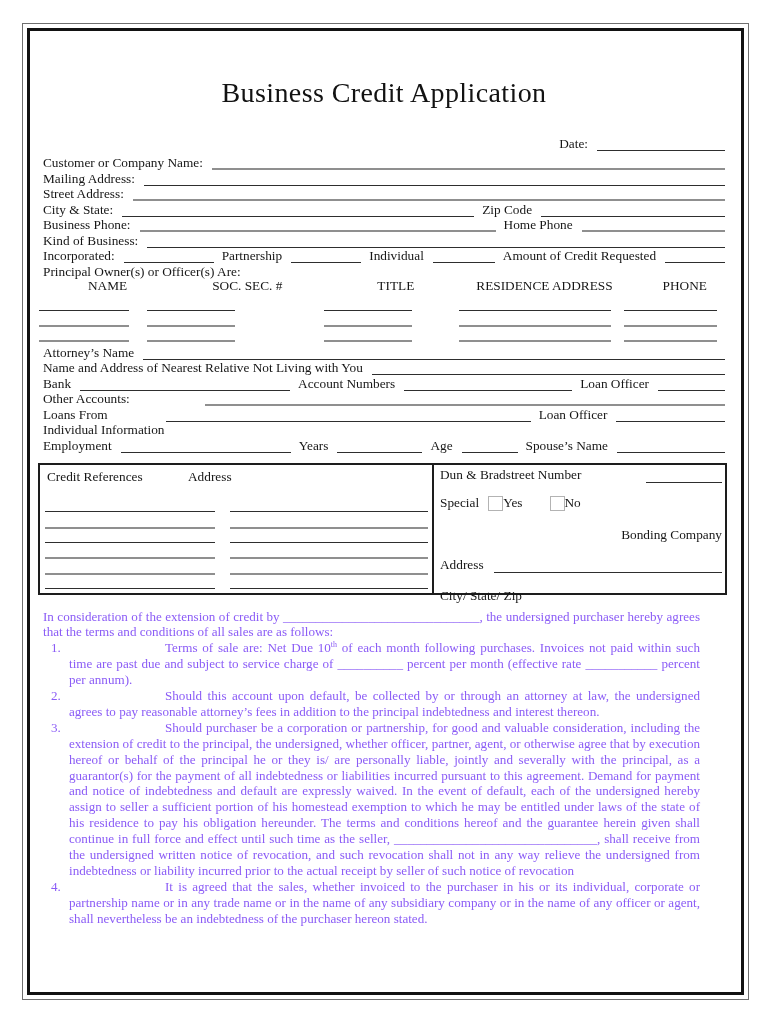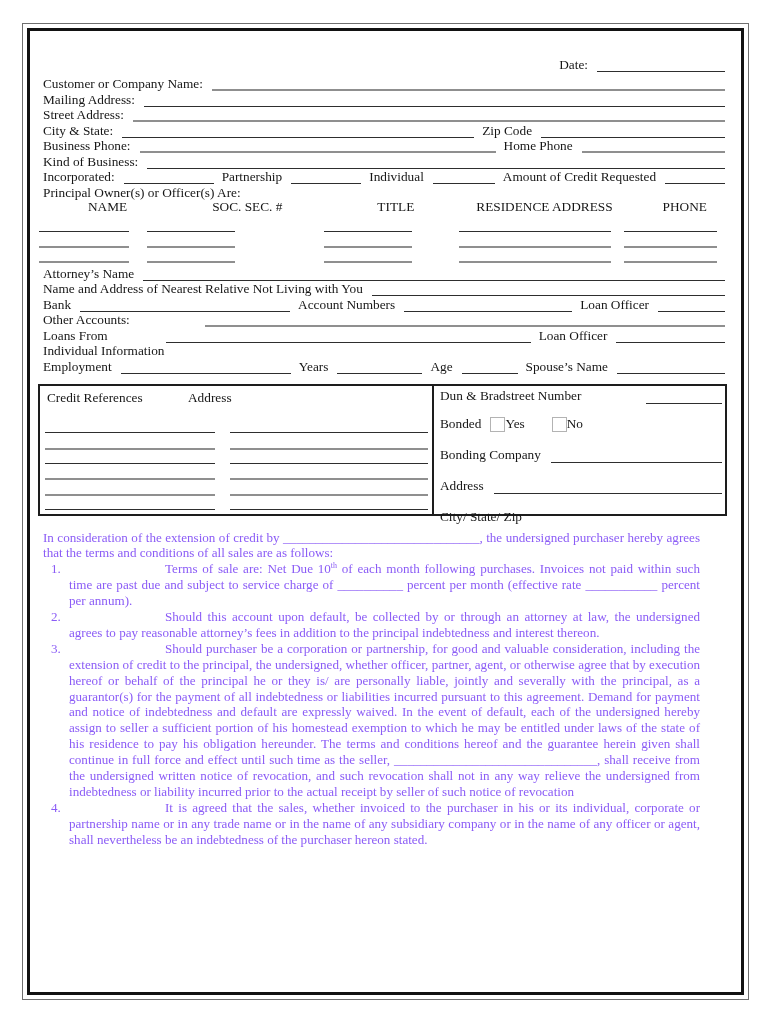"Business Credit Application" div.form-title { html: none -> <div>Business Credit Application</div> }
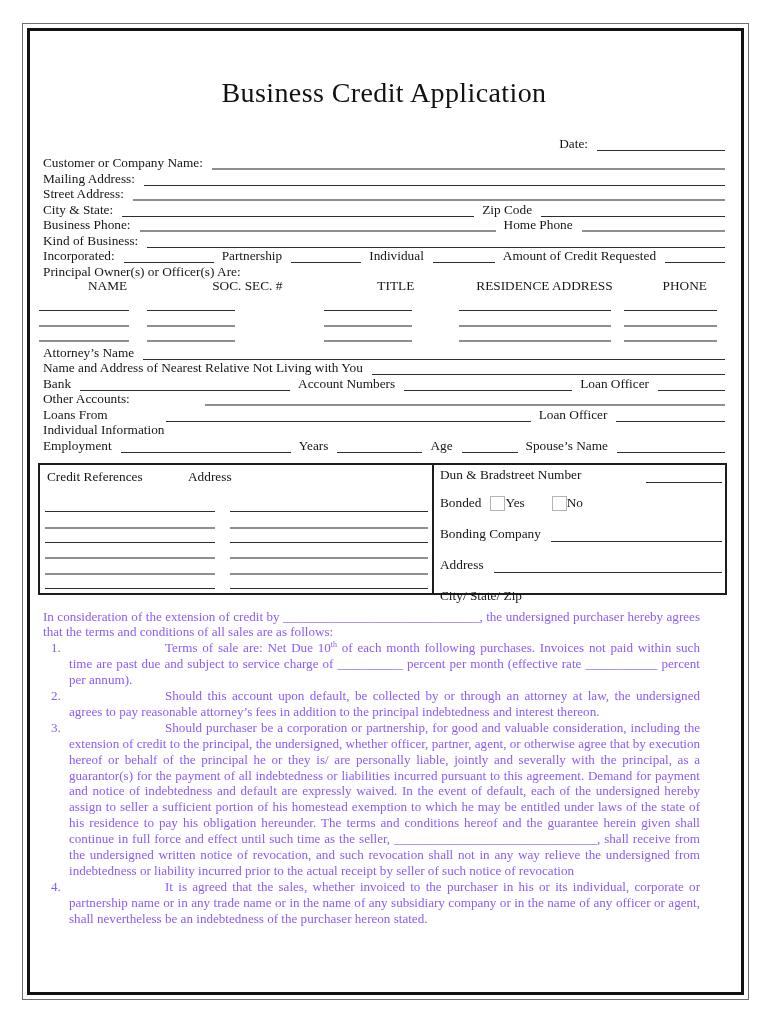"Bonded" span.lbl { text: Bonded -> Special }
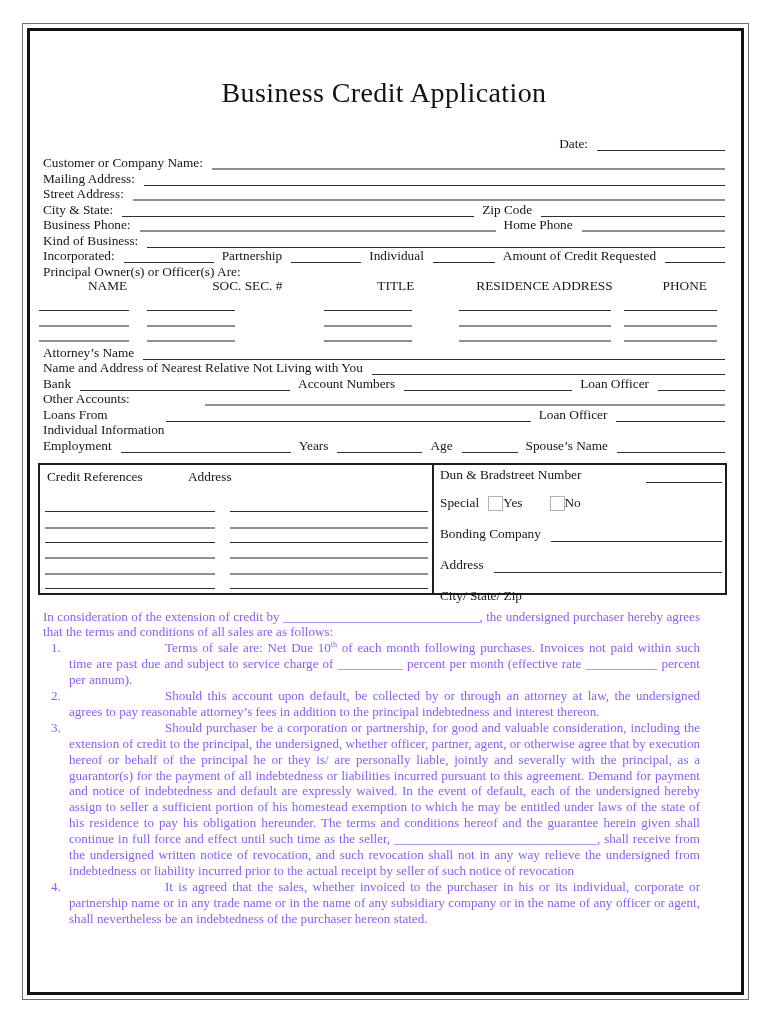"Bonding Company" .rb-bonding { flex-direction: none -> column }
